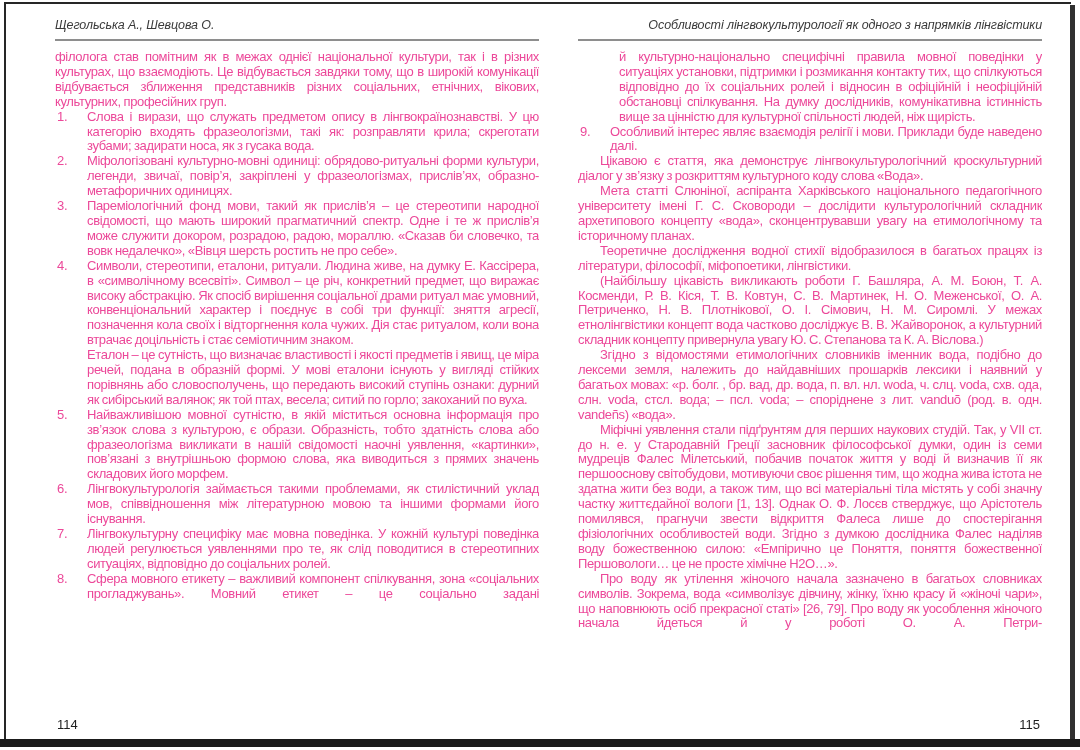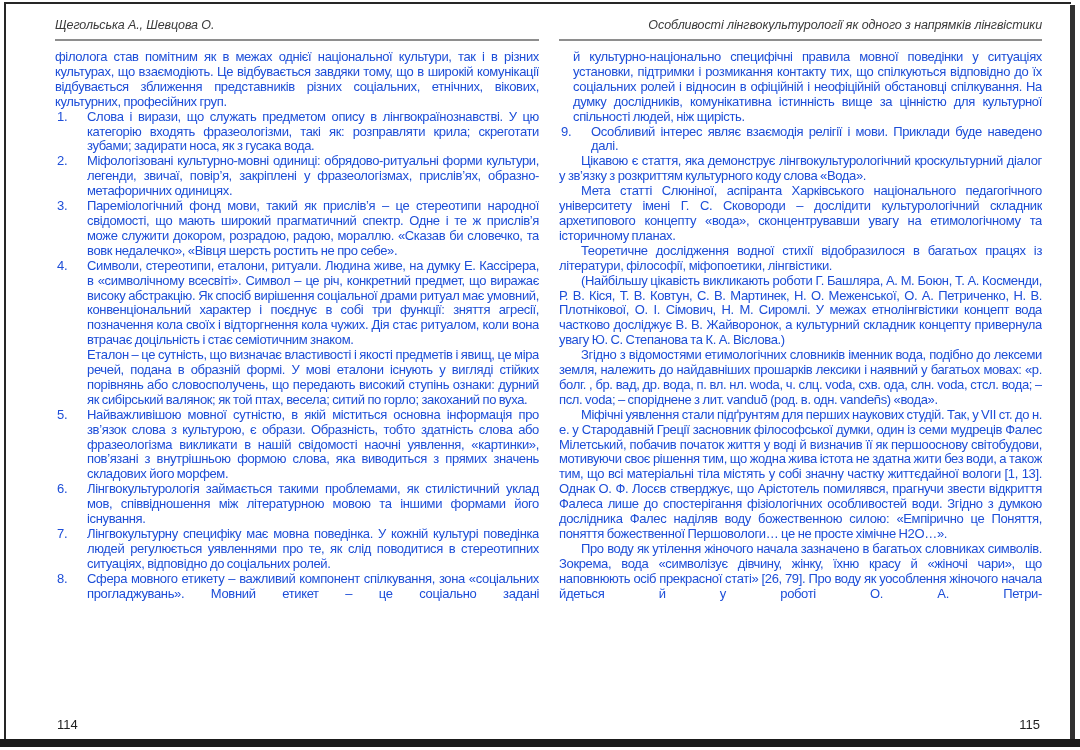"Щегольська А., Шевцова О." .spread { gap: 20px -> 39px }
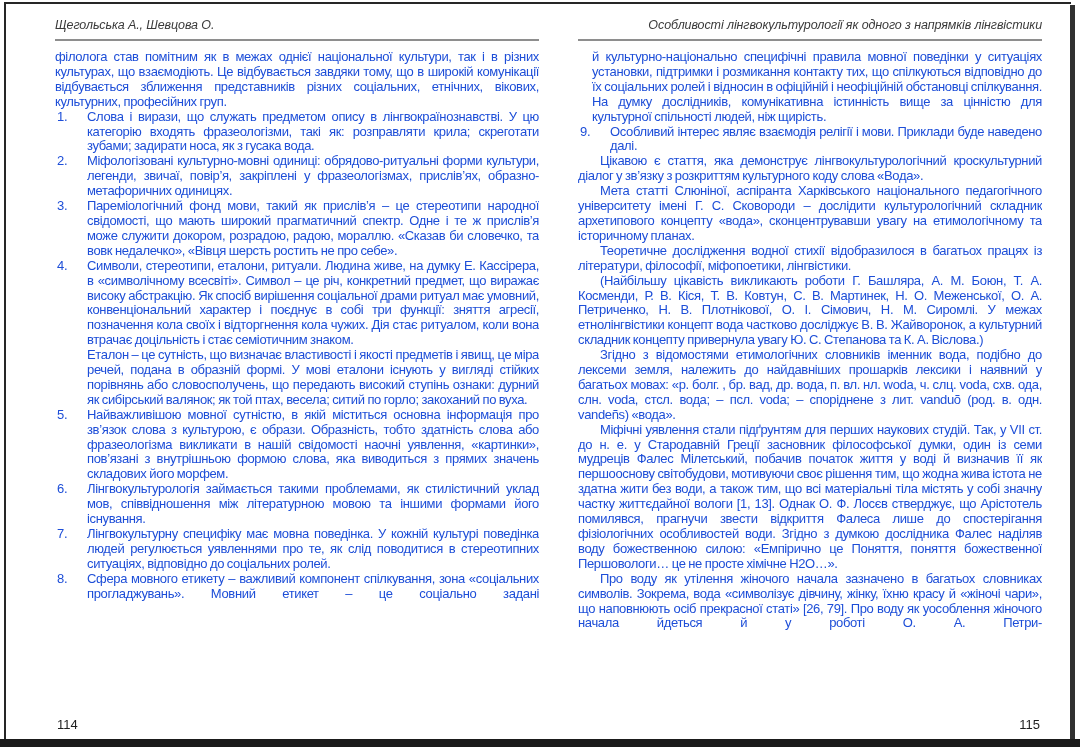"філолога став помітним як в" .page-body { color: #1d4ed8 -> #ec4899 }
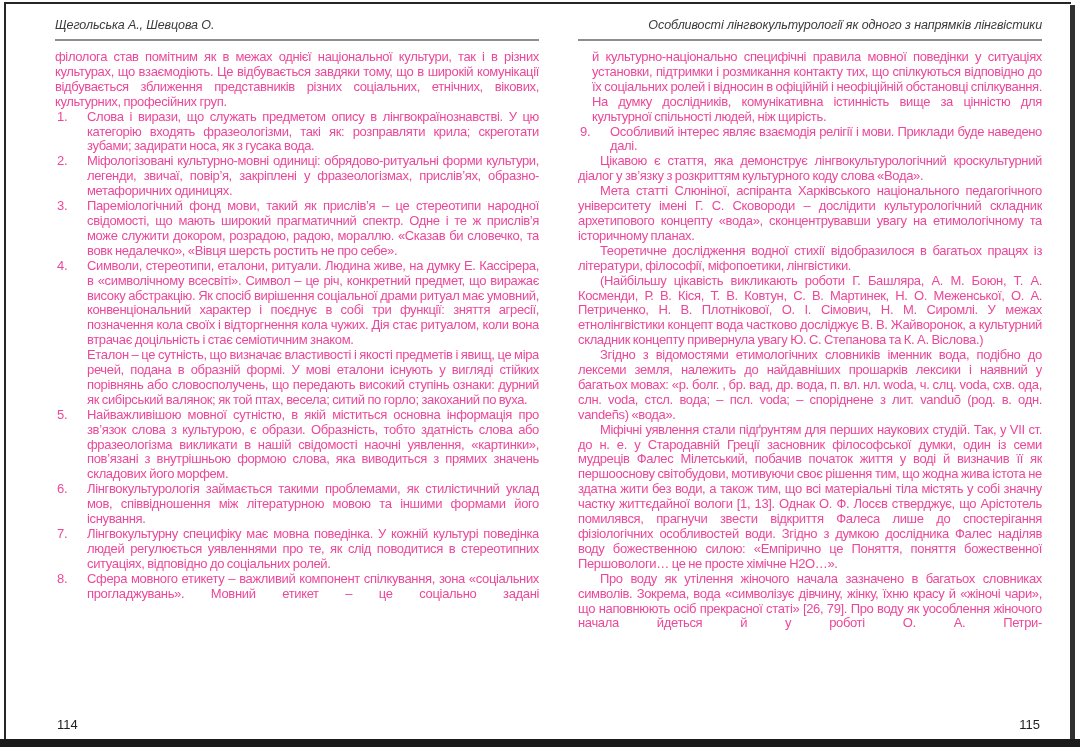"й культурно-національно специфічні" .para.cont { margin-left: 14px -> 41px }
